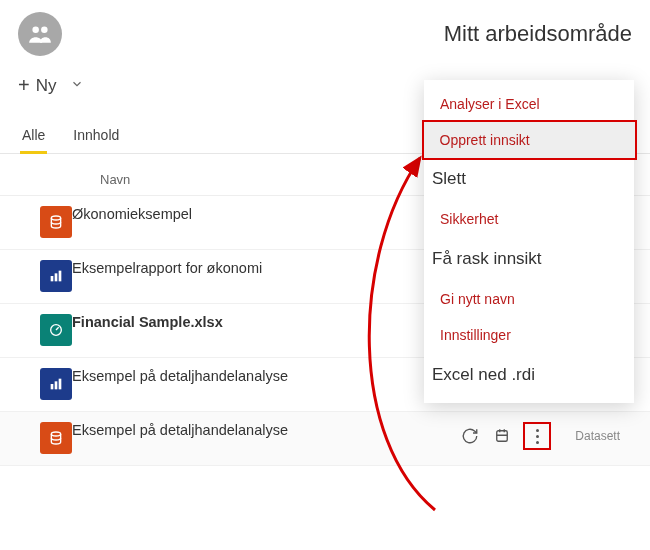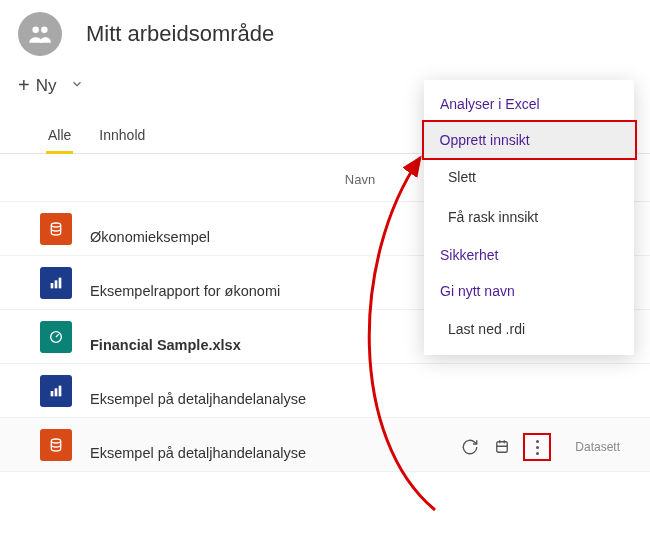"Mitt arbeidsområde" .header { justify-content: none -> space-between }
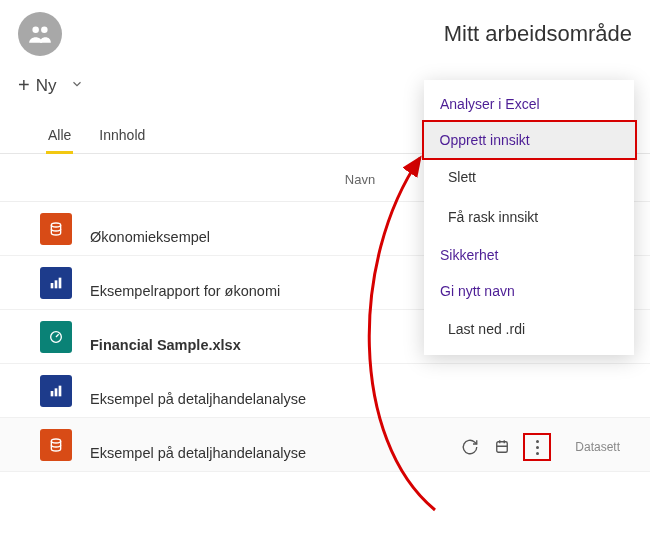"Analyser i Excel" .menu-item { color: #4c1d95 -> #b91c1c }
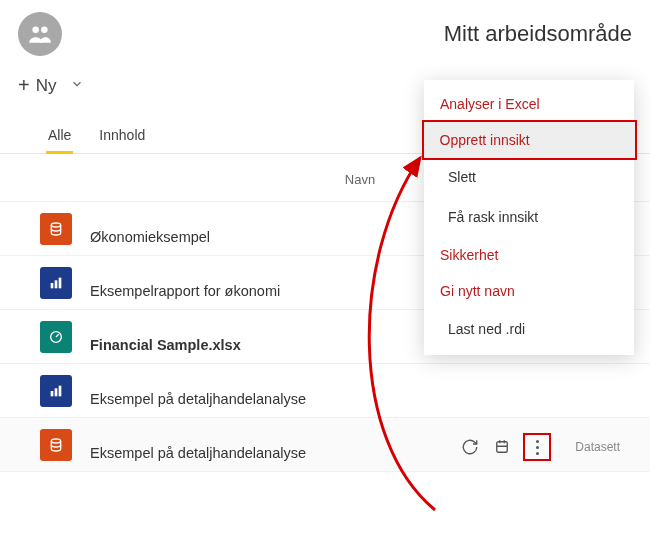"Alle" .tabs { padding: 6px 46px 0 -> 6px 20px 0 }
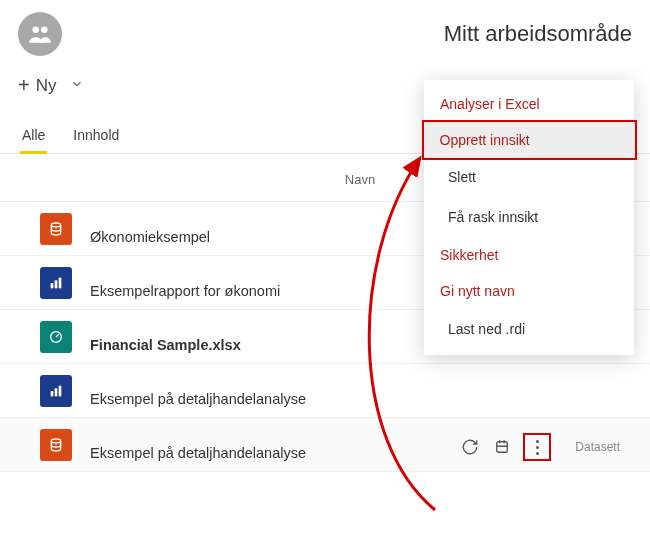"Navn" .column-header { padding: 18px 30px 14px 100px -> 18px 30px 8px 100px; text-align: center -> none }
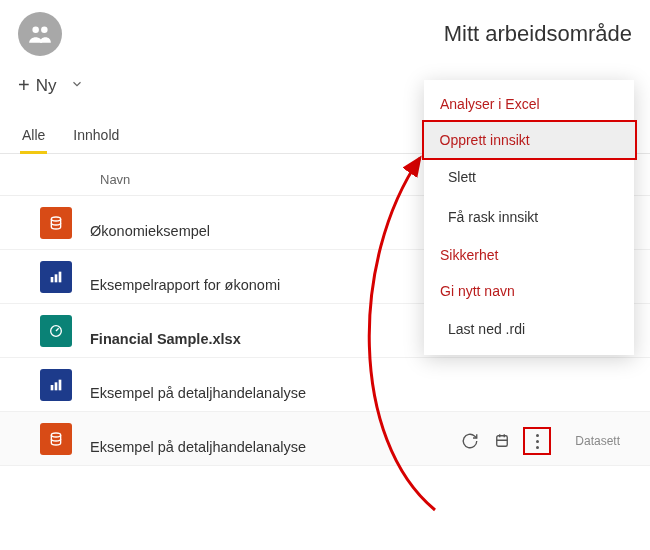"Slett" .menu-item.big { font-size: 14px -> 17px; padding: 12px 24px -> 12px 8px }
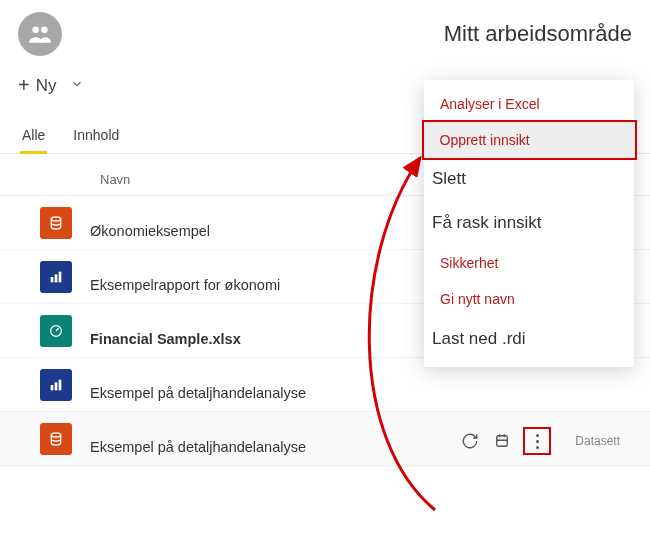"Økonomieksempel" .row { align-items: flex-end -> flex-start; gap: 18px -> none }
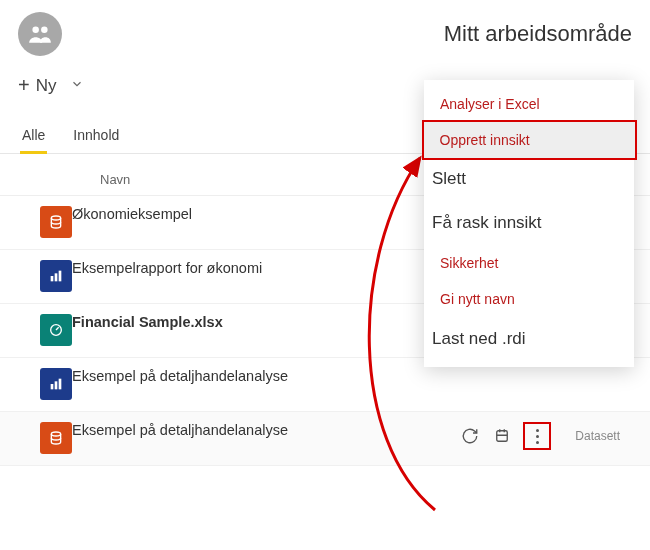"Få rask innsikt" div.menu-item { order: before "Sikkerhet" -> after "Sikkerhet" }
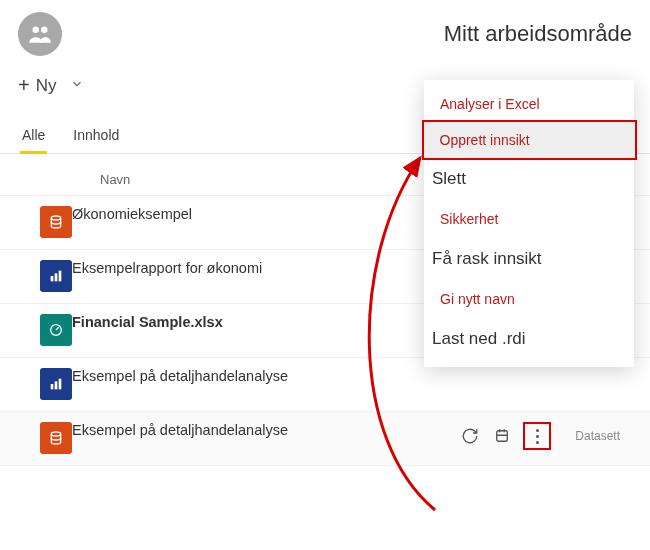"Innstillinger" div.menu-item { html: none -> <div>Innstillinger</div> }
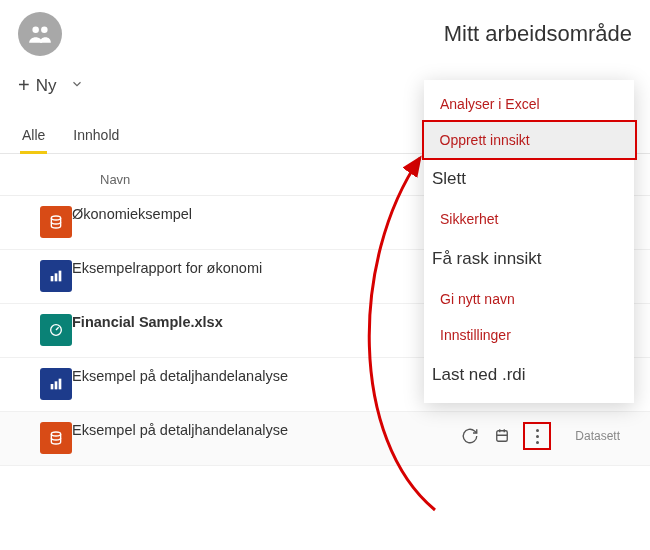"Last ned .rdi" div.menu-item { text: Last -> Excel }
